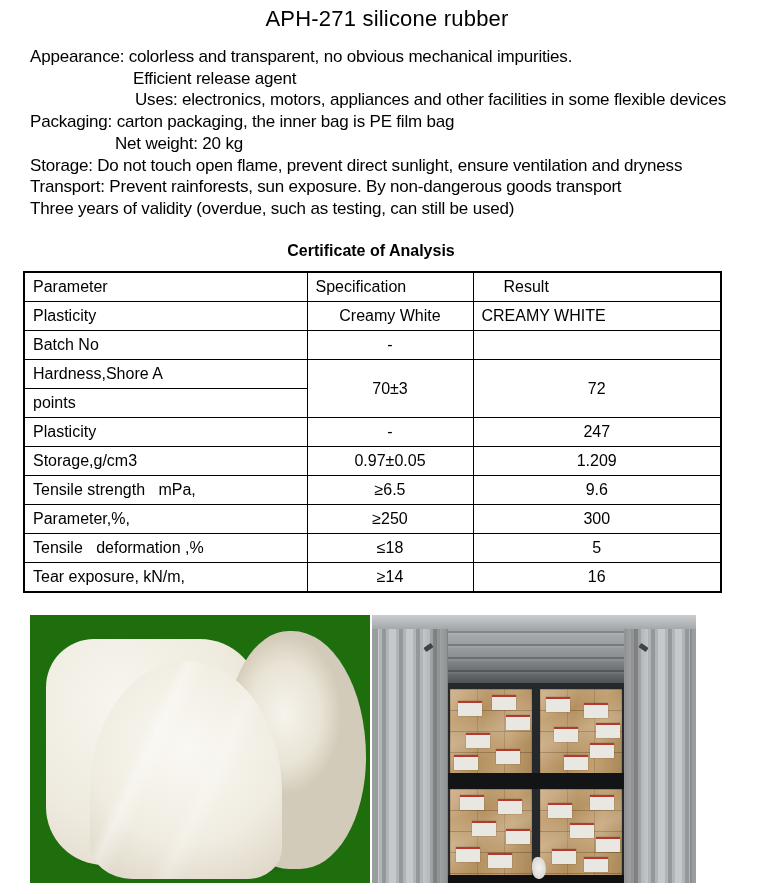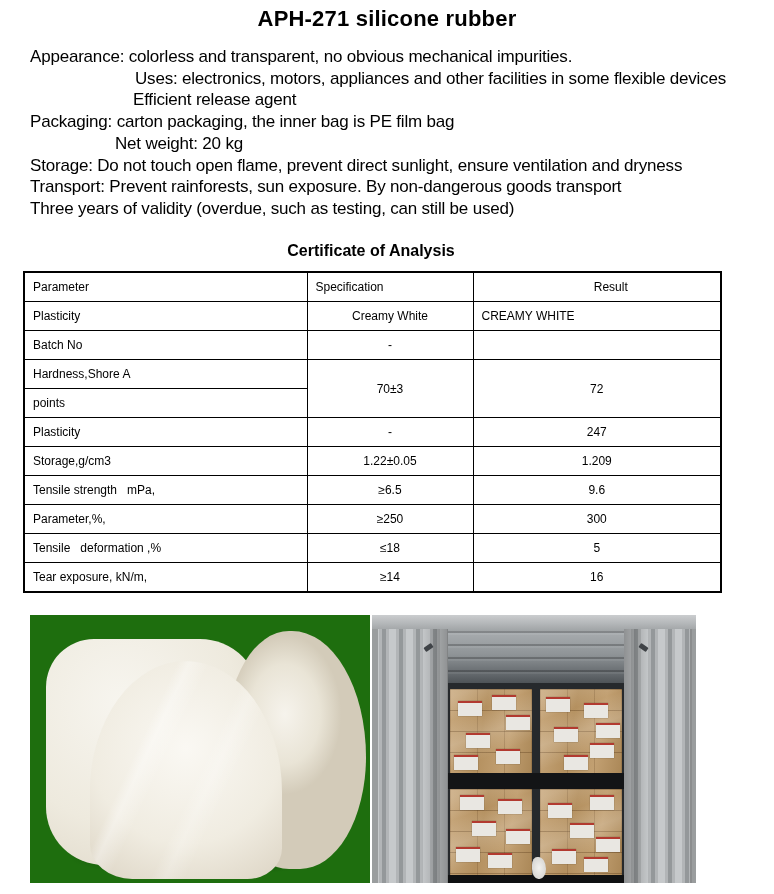"APH-271 silicone rubber" .doc-title { font-weight: bold -> normal }
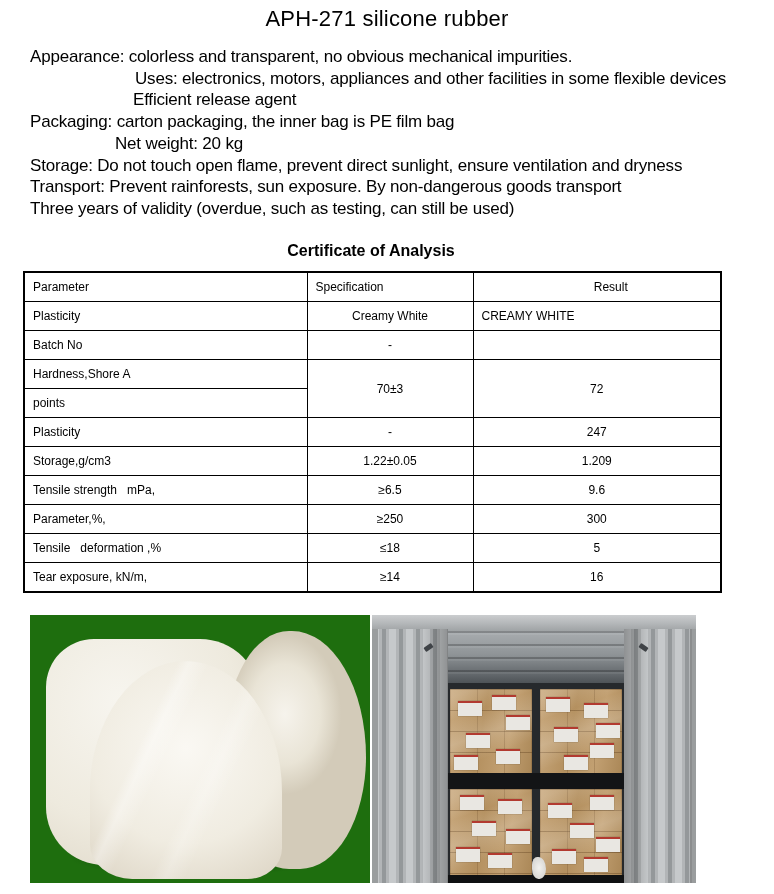"Uses: electronics, motors, appliances" div.ln { order: before "Efficient release agent" -> after "Efficient release agent" }
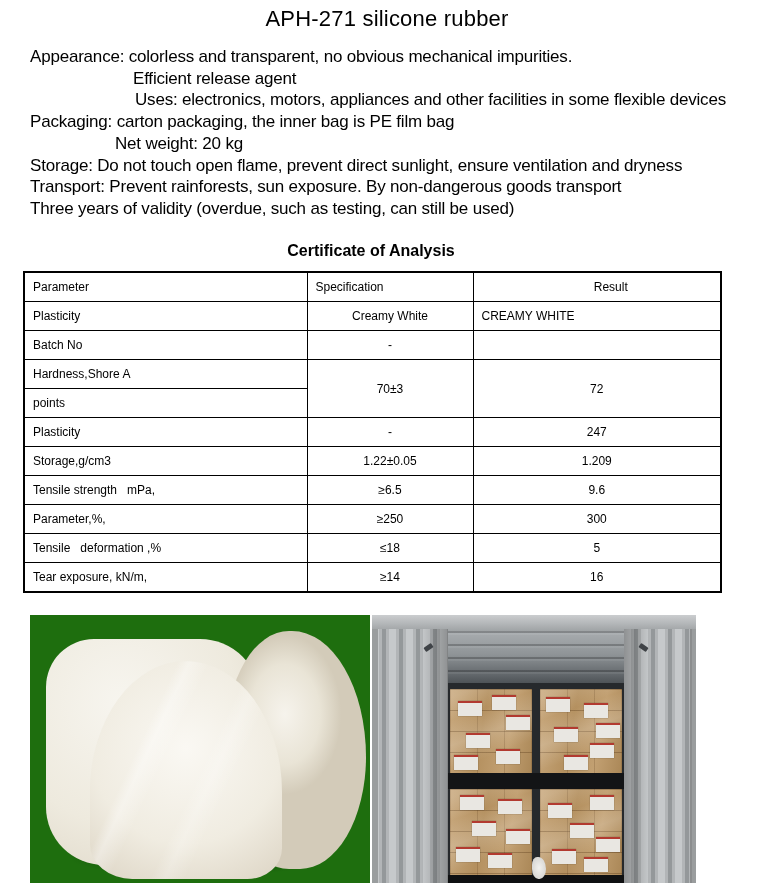"Parameter" table.coa { font-size: 12px -> 16px }
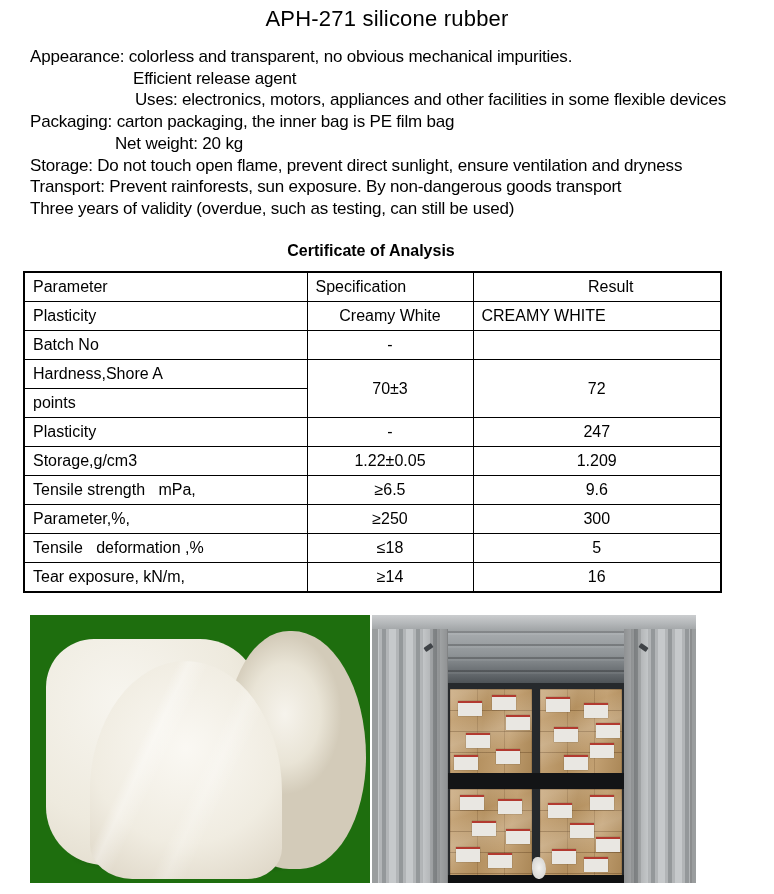"Result" .coa td.rh { text-align: center -> none }
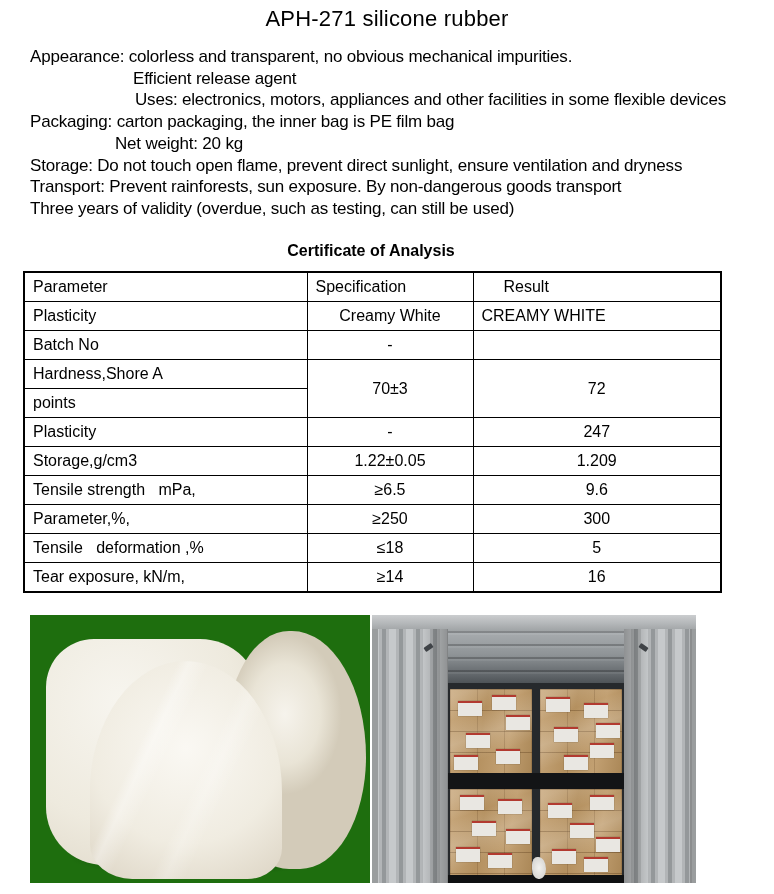"1.22±0.05" td.c { text: 1.22 -> 0.97 }
